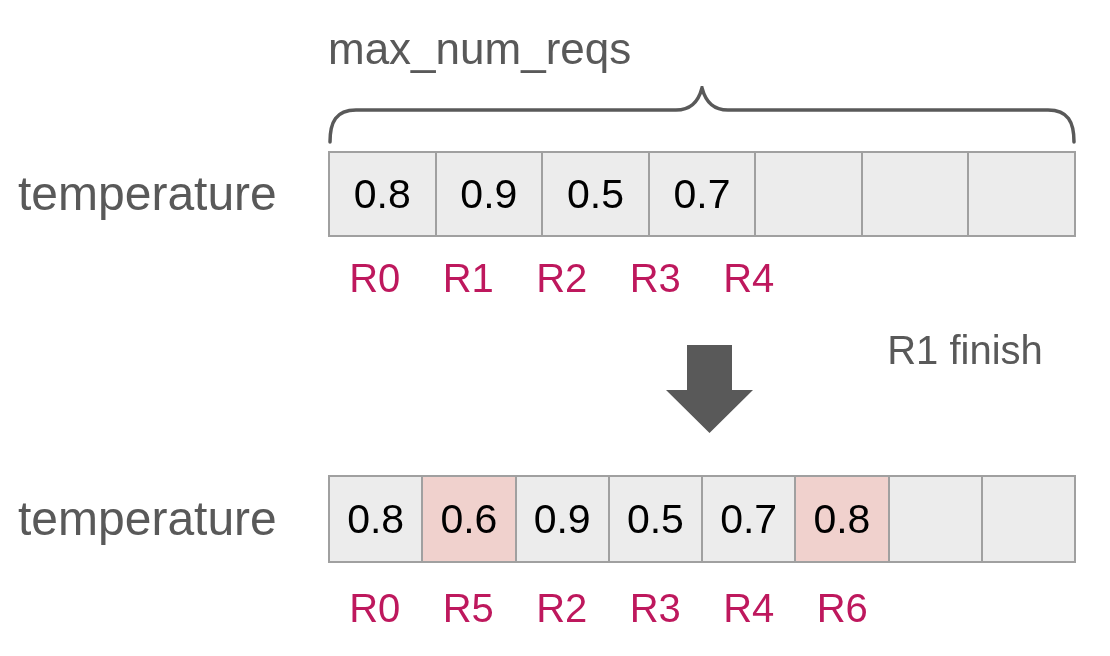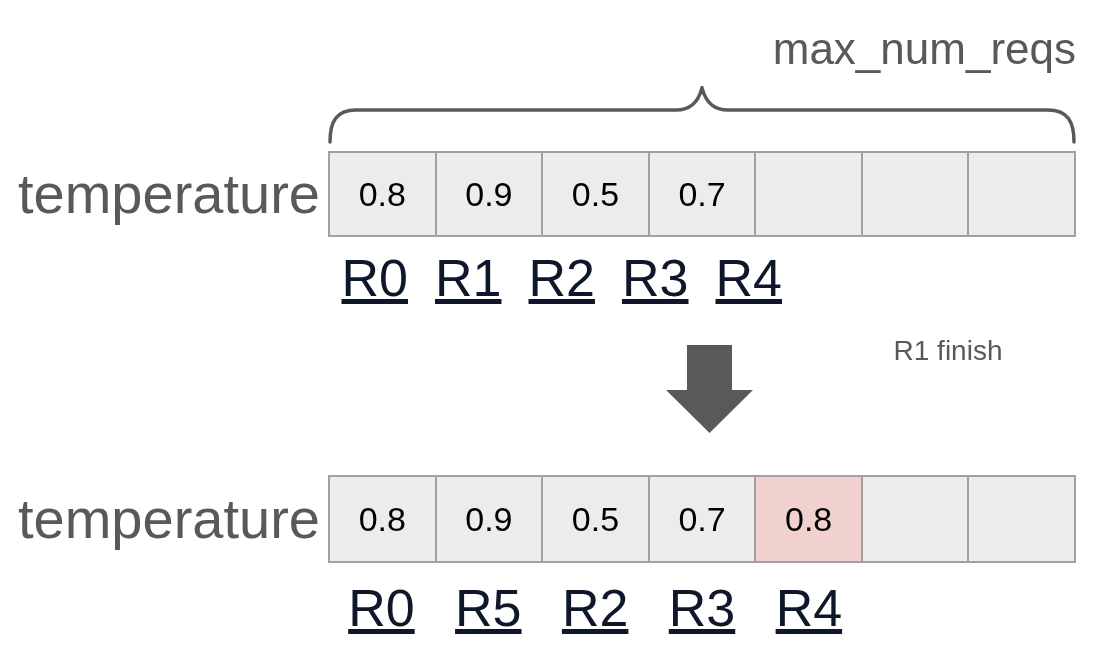"max_num_reqs" .brace-title { text-align: right -> left }
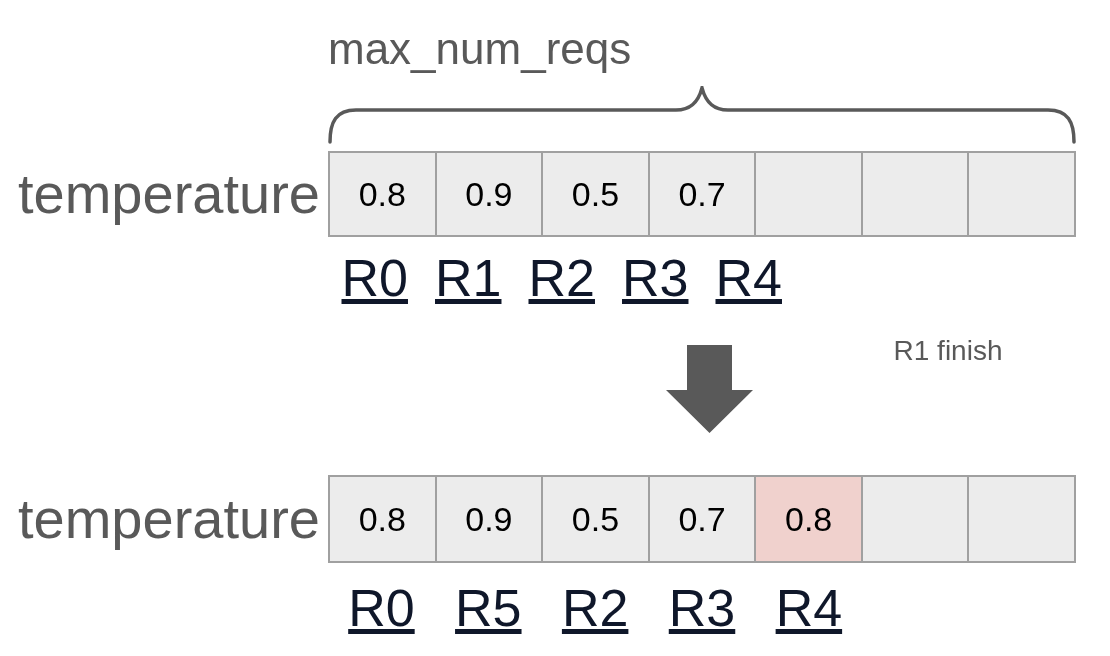"temperature" .row-side-label { font-size: 56px -> 48px }
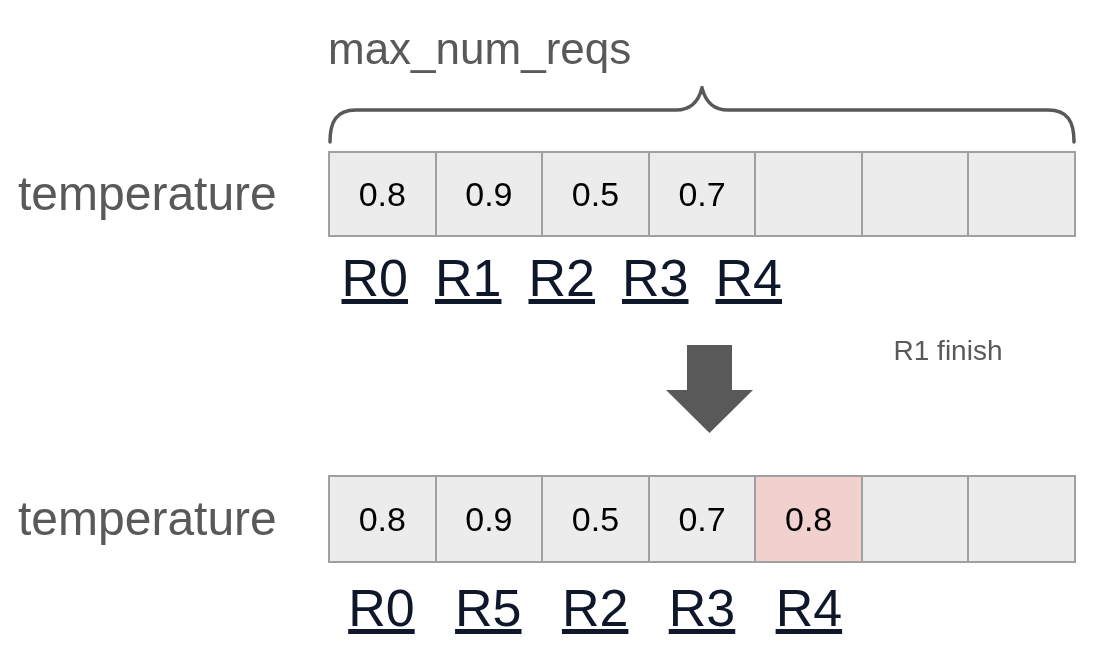"0.8" .cell { font-size: 34px -> 41px }
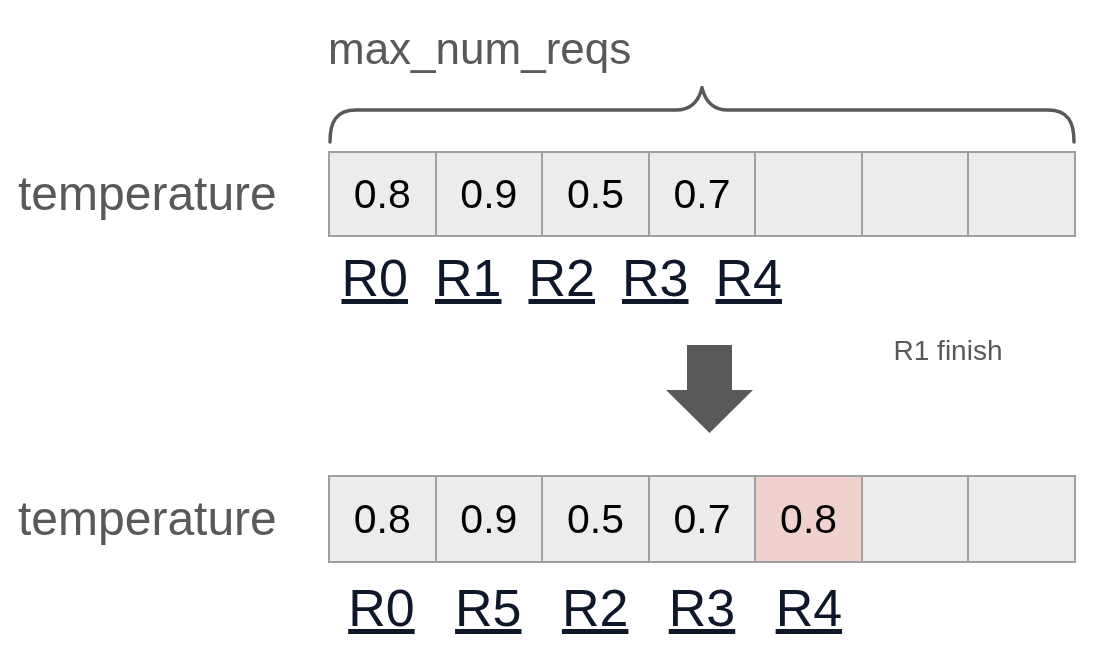"R0" .req-label { color: #0f172a -> #be185d; font-size: 52px -> 40px; text-decoration: underline -> none }
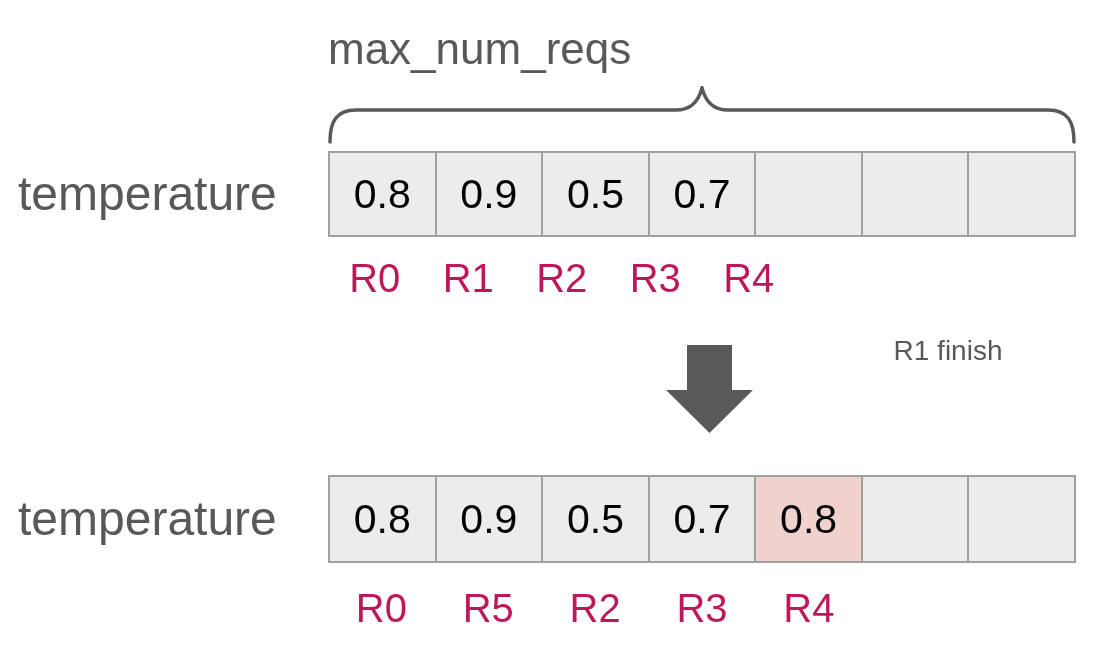"R1 finish" .transition-note { font-size: 28px -> 40px; left: 803px -> 820px }
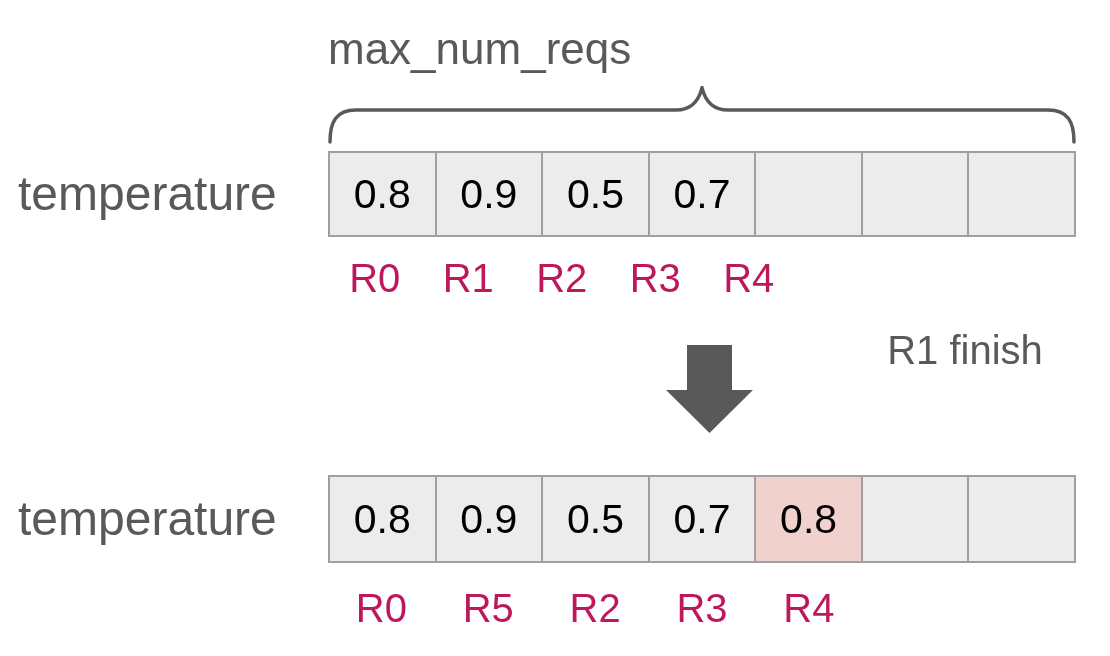"0.6" div.cell { html: none -> <div>0.6</div> }
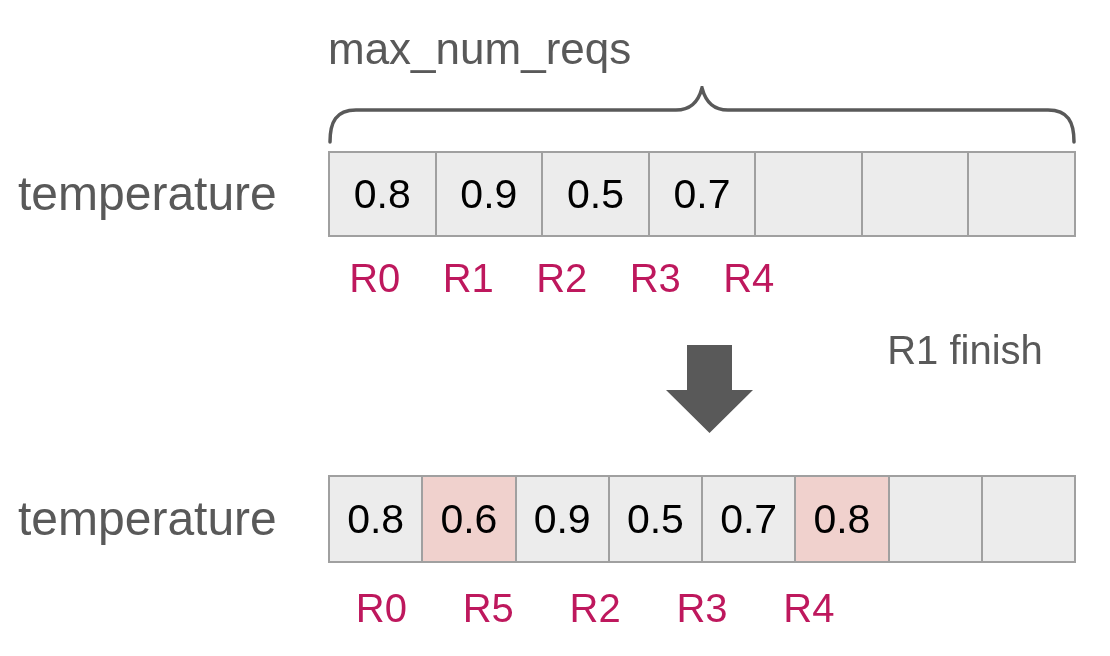"R6" div.req-label { html: none -> <div>R6</div> }
